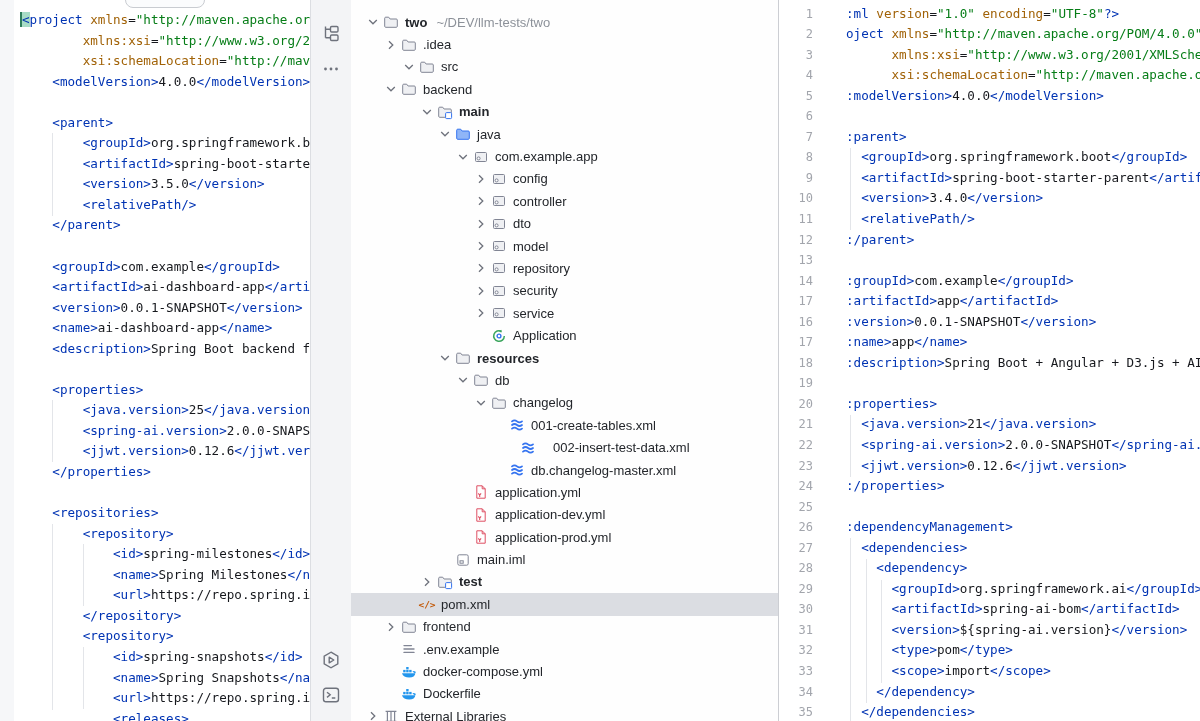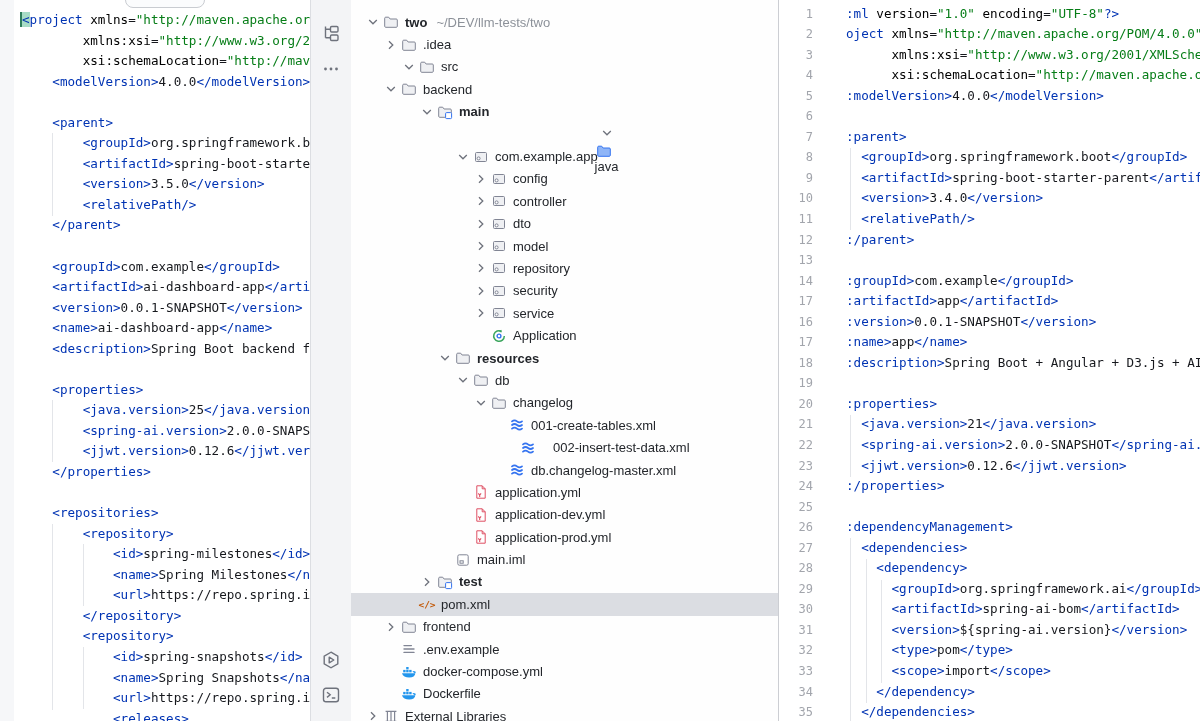"xmlns" .c-a { color: #000000 -> #a16207 }
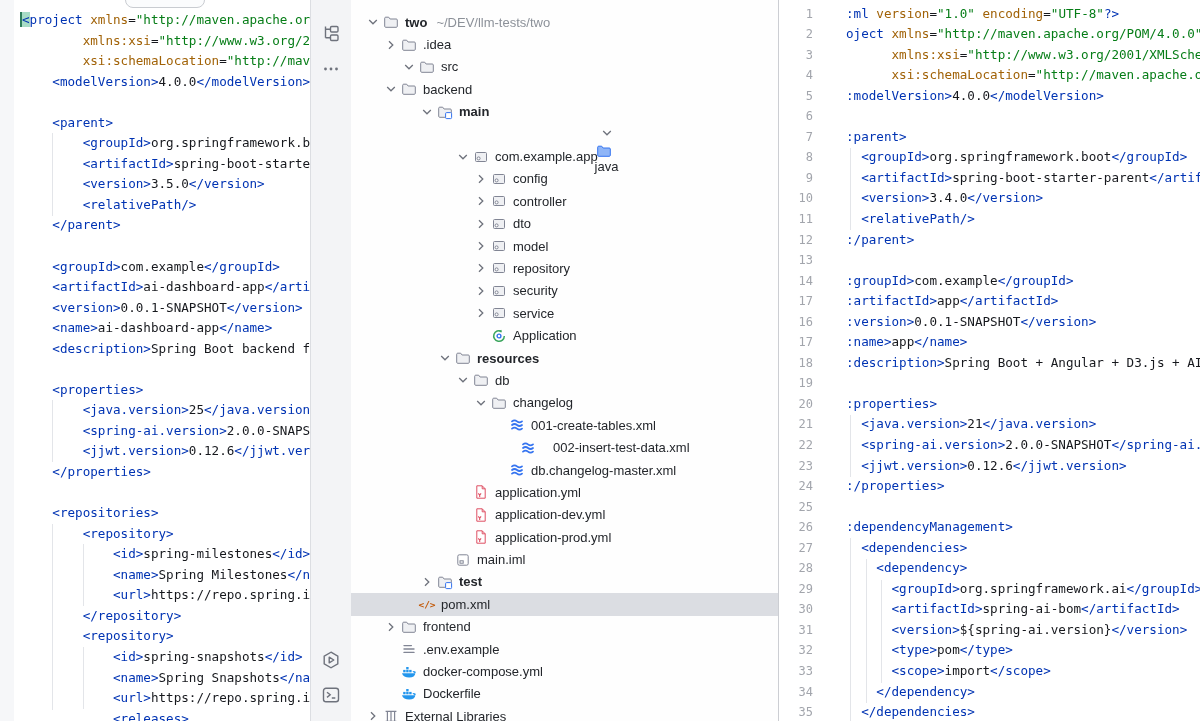"java" div.tree-row { flex-direction: column -> none }
